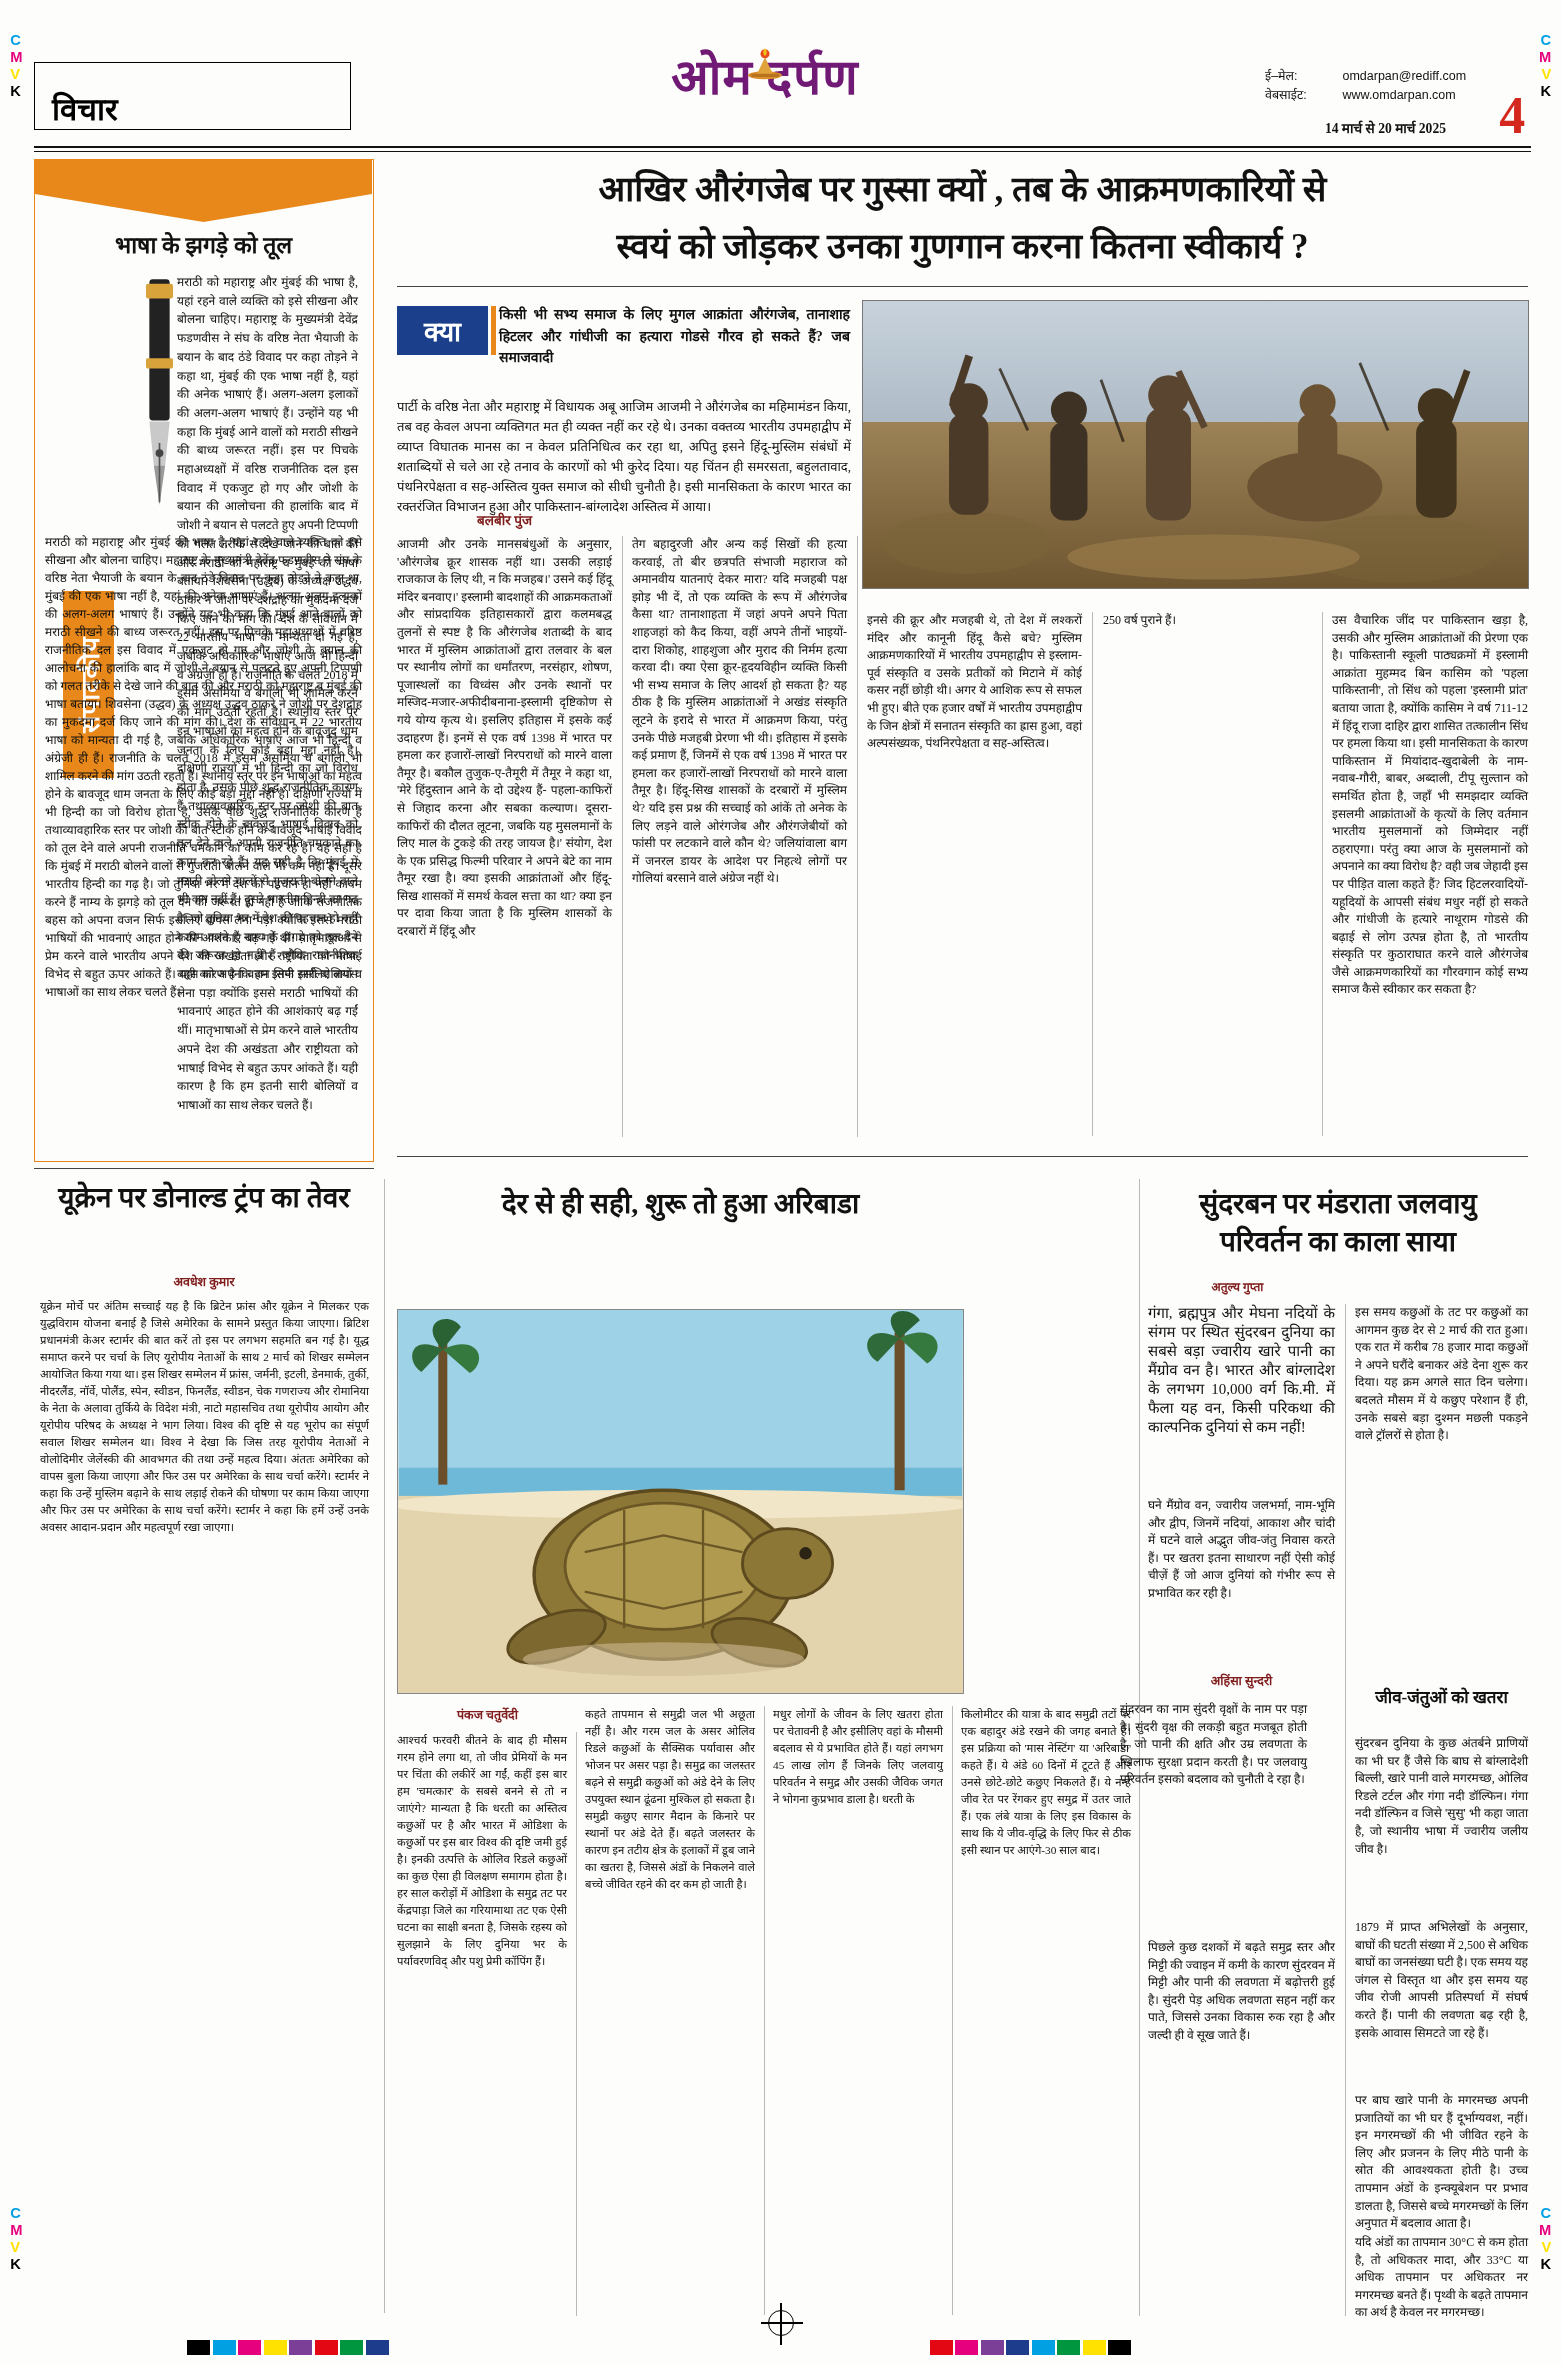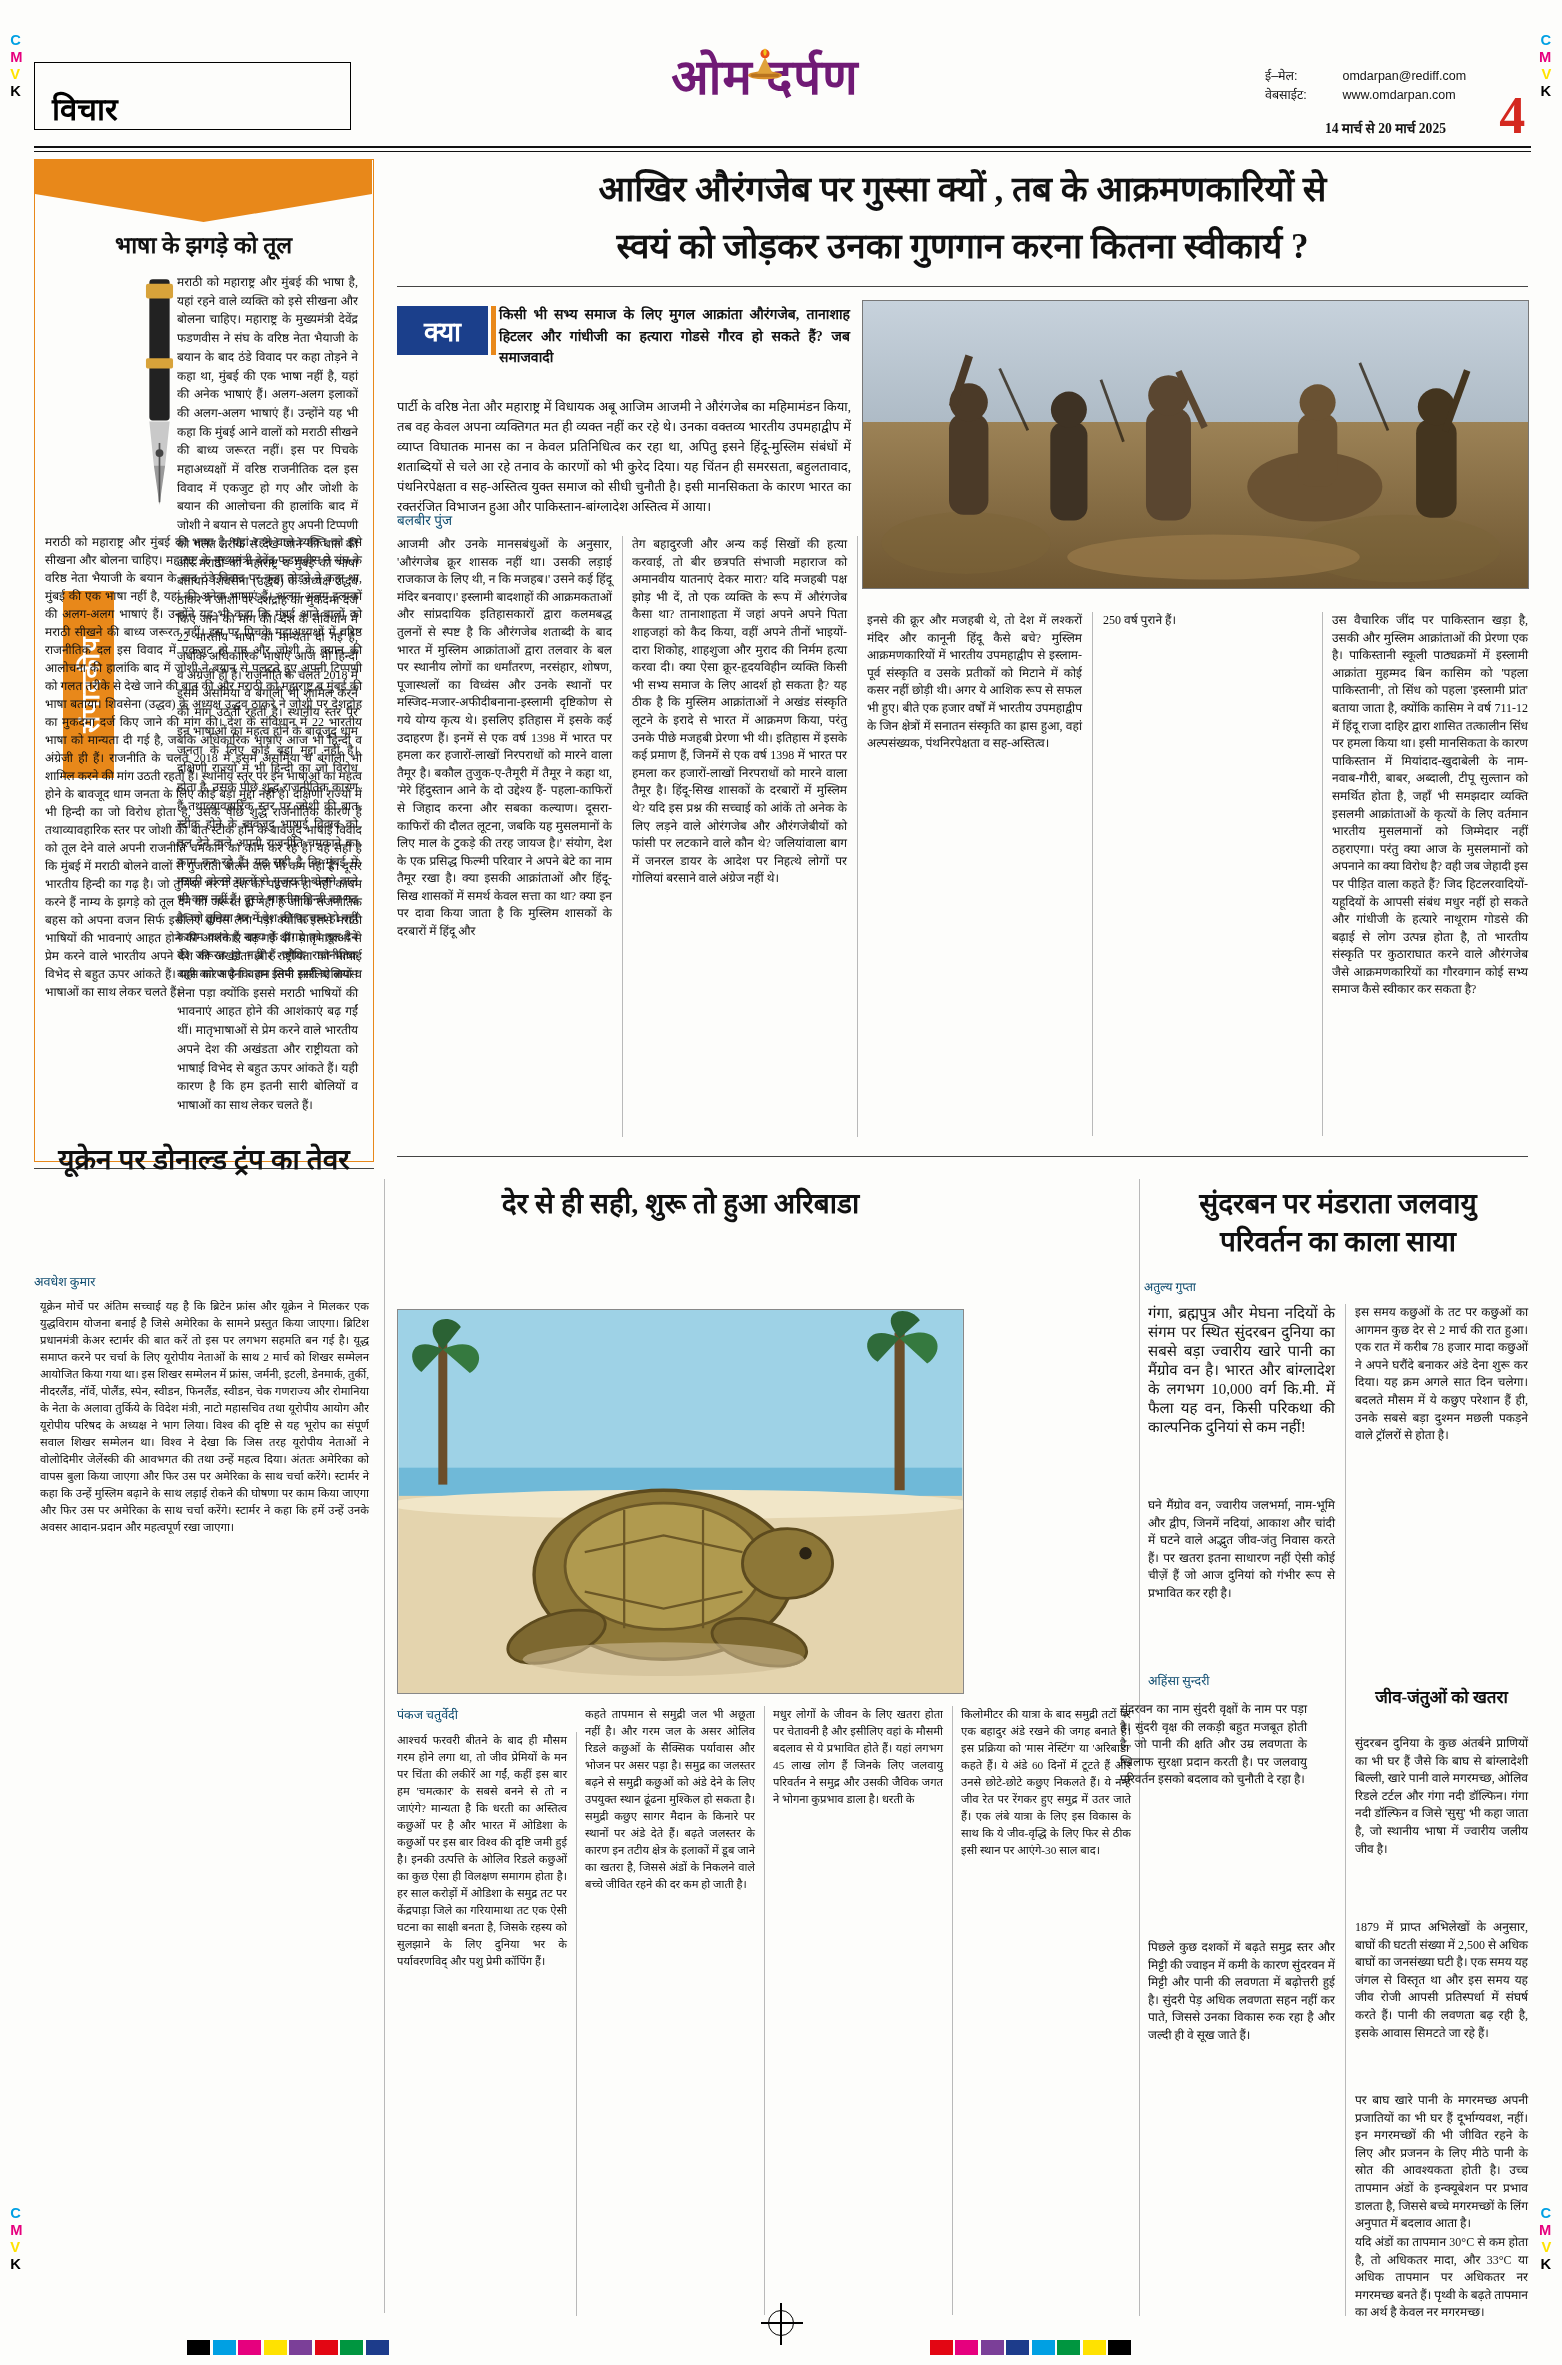"बलबीर पुंज" .byline { color: #0c4a6e -> #7f1d1d; font-weight: normal -> bold; text-align: left -> center }
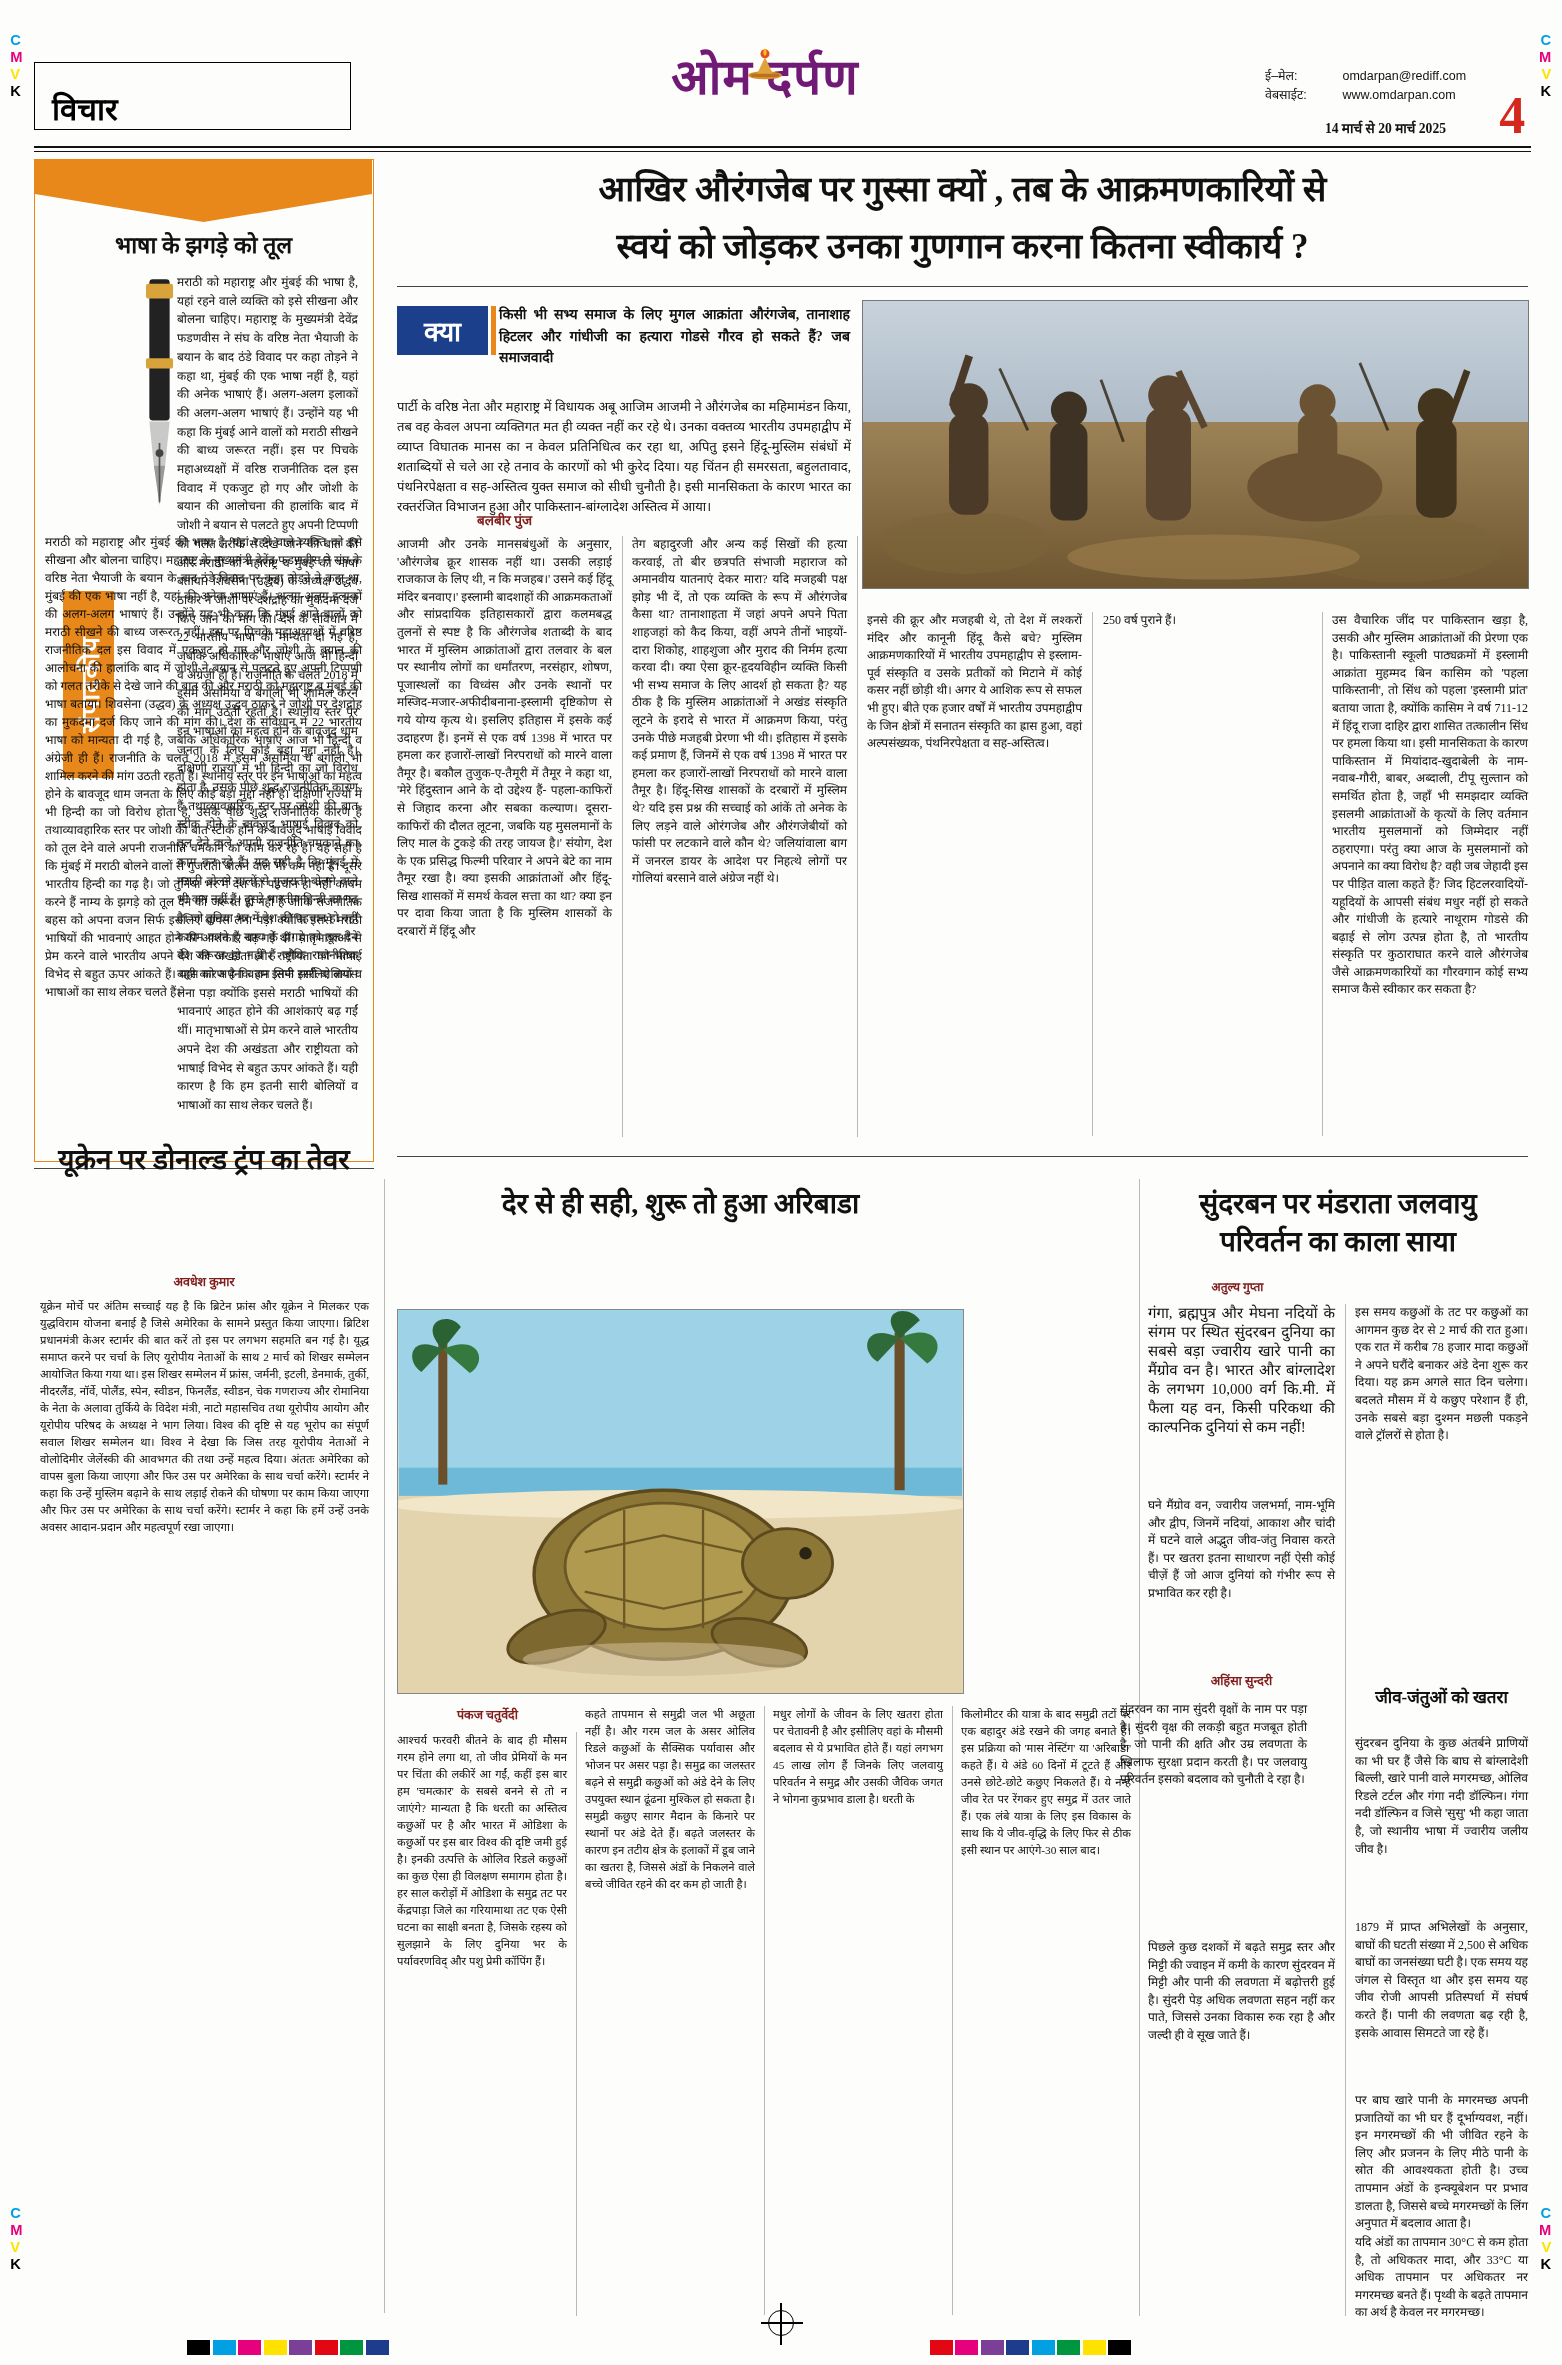"यूक्रेन पर डोनाल्ड ट्रंप का" div.sec-head { top: 1141px -> 1179px }
